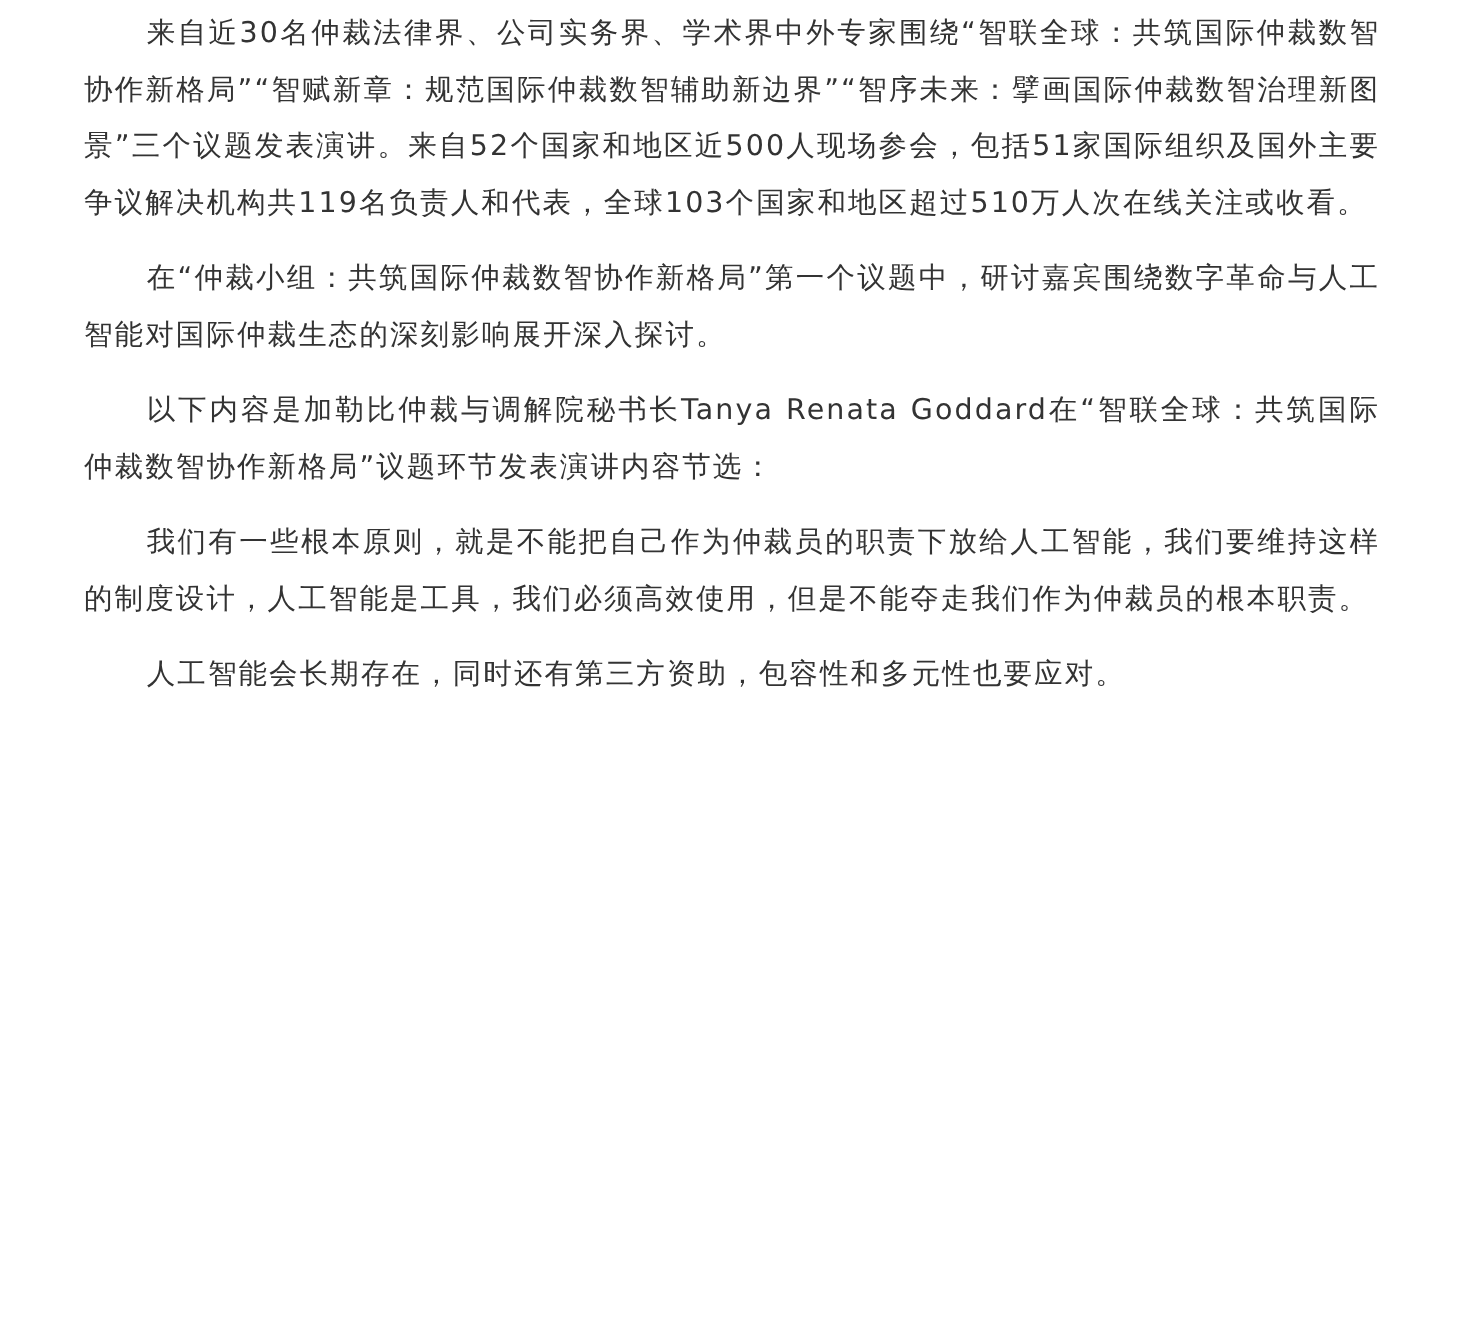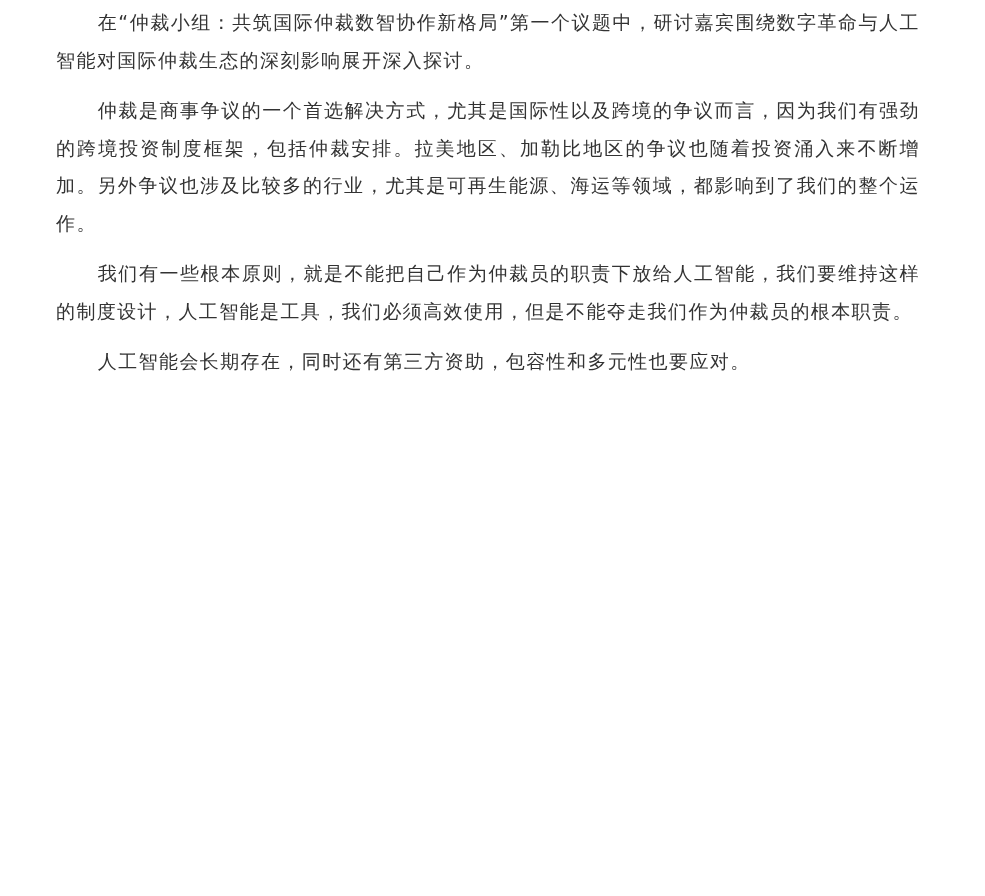"来自近30名仲裁法律界、公司实务界、学术界中外专家围绕“智联全球：共筑国际仲裁数" p { html: none -> <p>来自近30名仲裁法律界、公司实务界、学术界中外专家围绕“智联全球：共筑国际仲裁数智协作新格局”“智赋新章：规范国际仲裁数智辅助新边界”“智序未来：擘画国际仲裁数智治理新图景”三个议题发表演讲。来自52个国家和地区近500人现场参会，包括51家国际组织及国外主要争议解决机构共119名负责人和代表，全球103个国家和地区超过510万人次在线关注或收看。</p> }
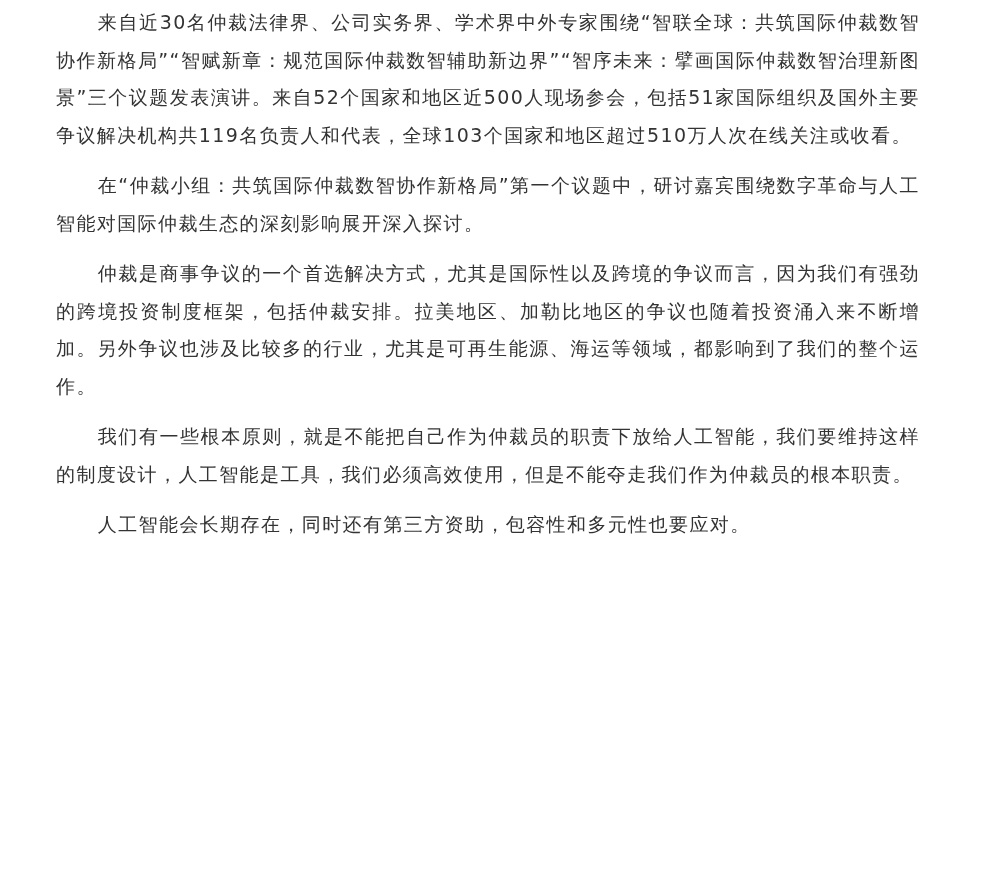"以下内容是加勒比仲裁与调解院秘书长Tanya Renata" p { html: none -> <p>以下内容是加勒比仲裁与调解院秘书长Tanya Renata Goddard在“智联全球：共筑国际仲裁数智协作新格局”议题环节发表演讲内容节选：</p> }
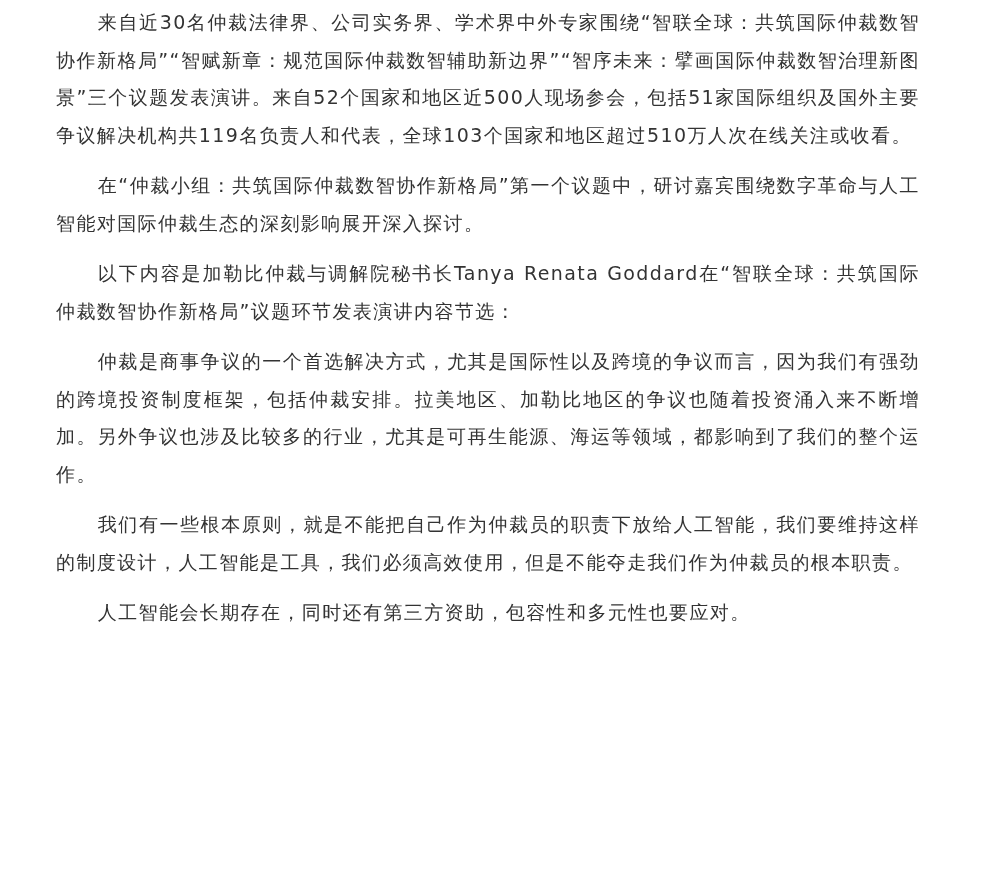"仲裁是商事争议的一个首选解决方式，尤其是国际性以及跨境的争议而言，因为我们有强劲" p { html: <p>仲裁是商事争议的一个首选解决方式，尤其是国际性以及跨境的争议而言，因为我们有强劲的跨境投资制度框架，包括仲裁安排。拉美地区、加勒比地区的争议也随着投资涌入来不断增加。另外争议也涉及比较多的行业，尤其是可再生能源、海运等领域，都影响到了我们的整个运作。</p> -> none }
